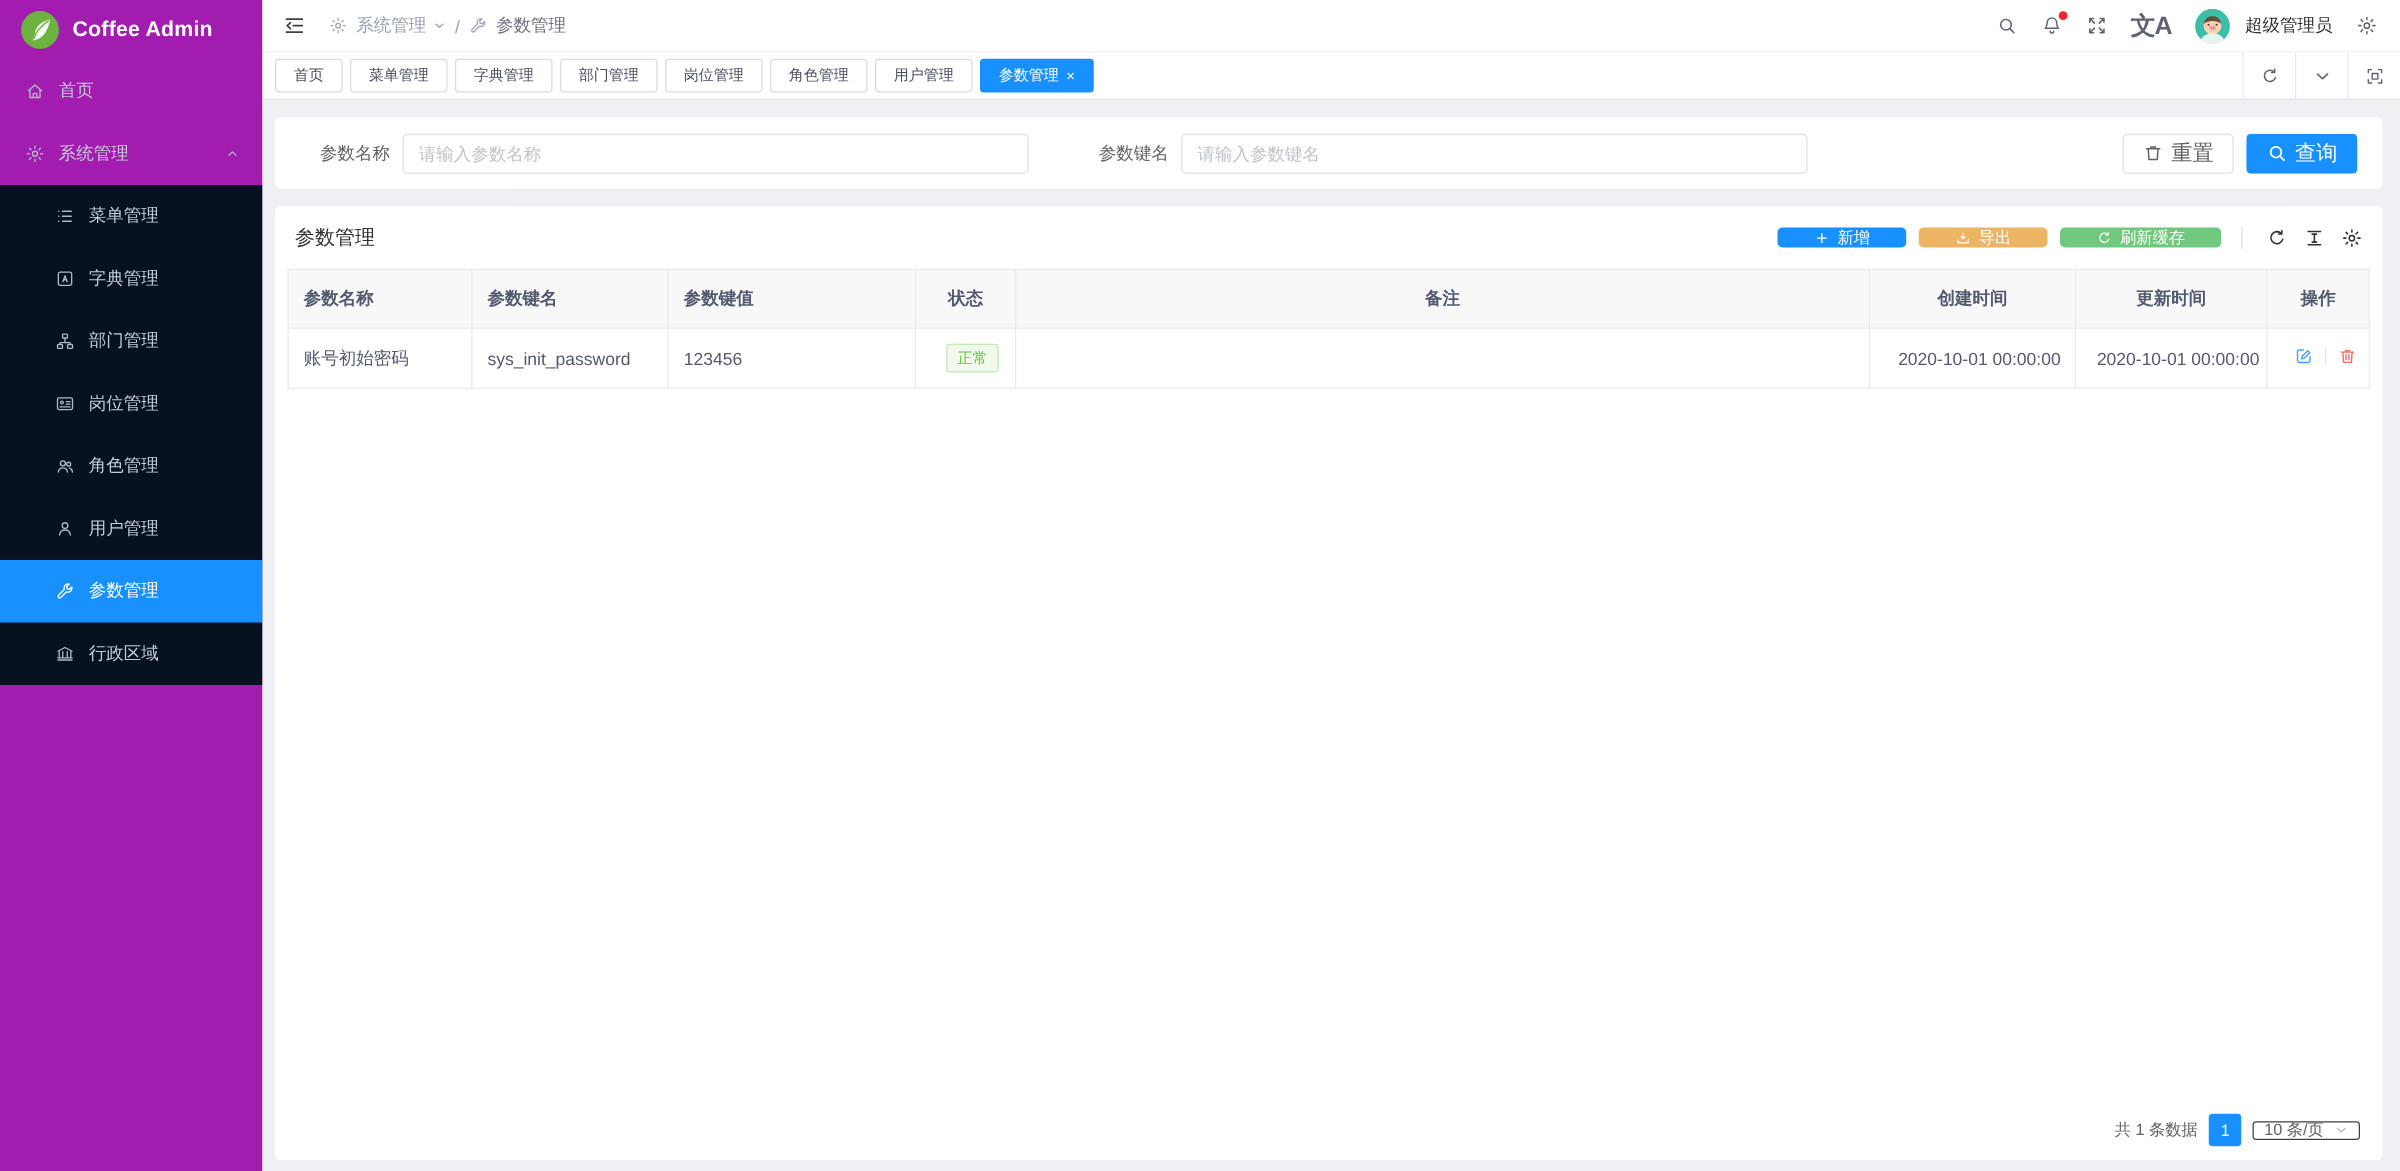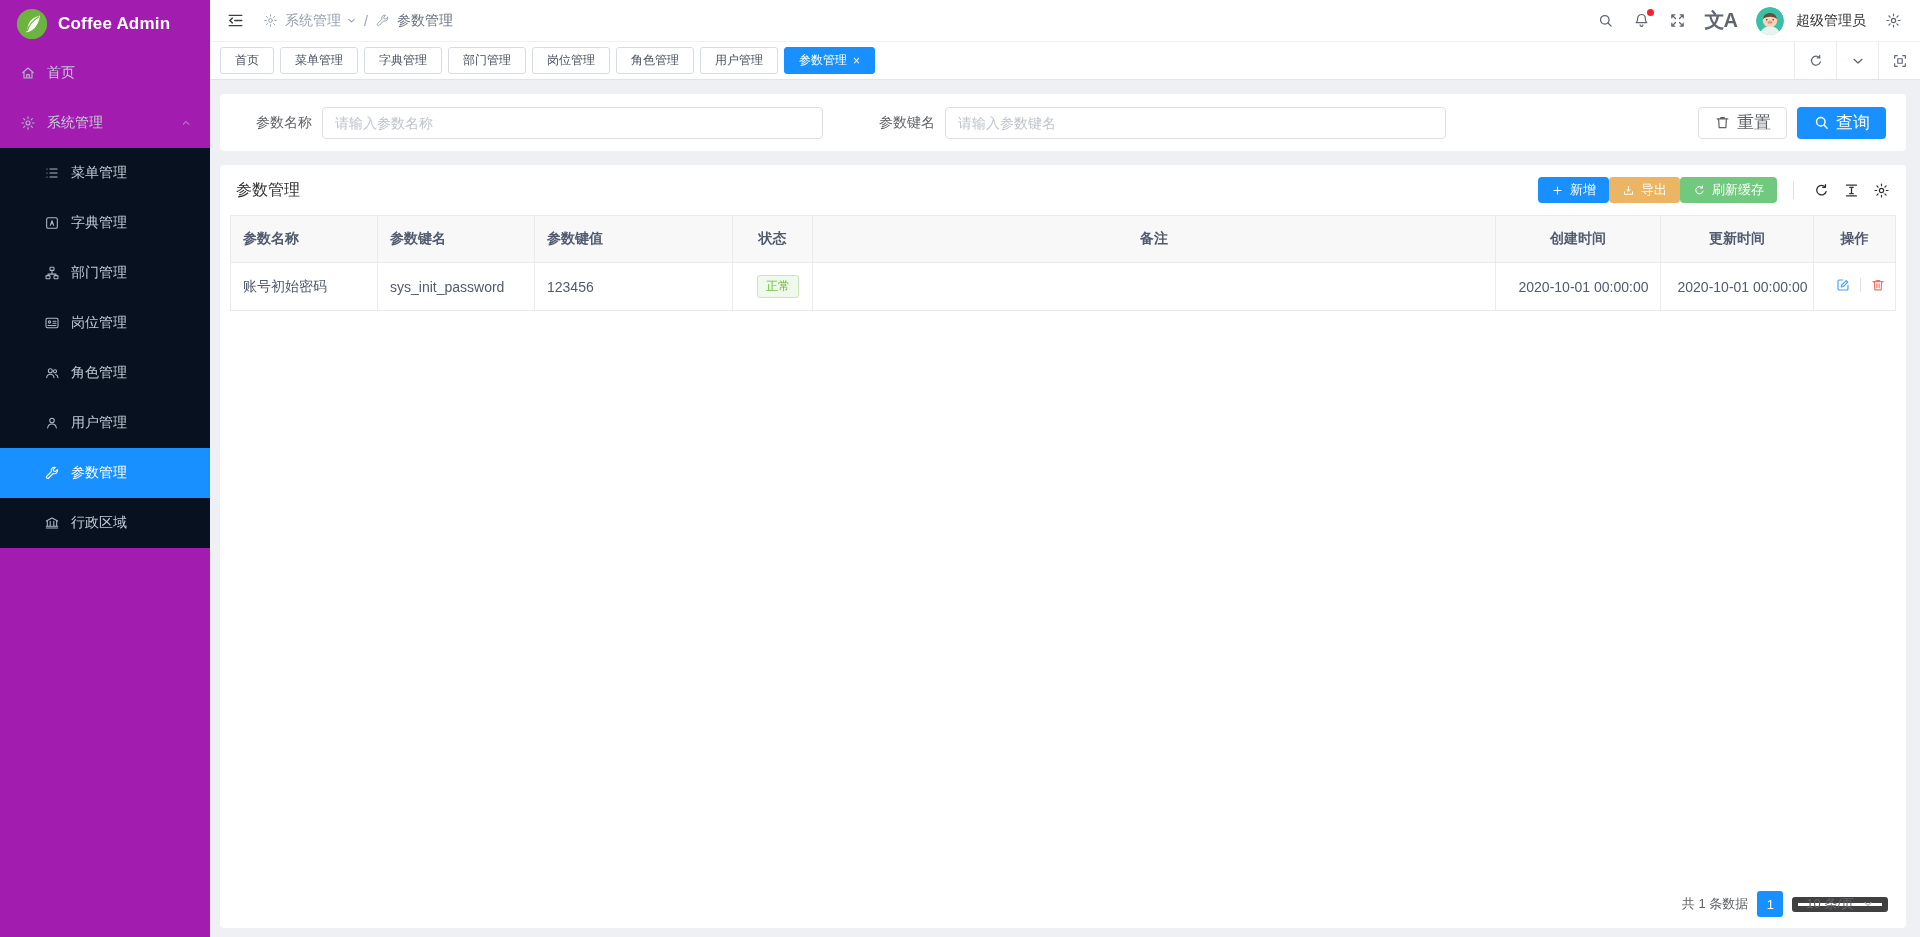"新增" .btn-sm { height: 26px -> 16px; margin-left: none -> 10px; padding: 0 13px -> 0 29px }
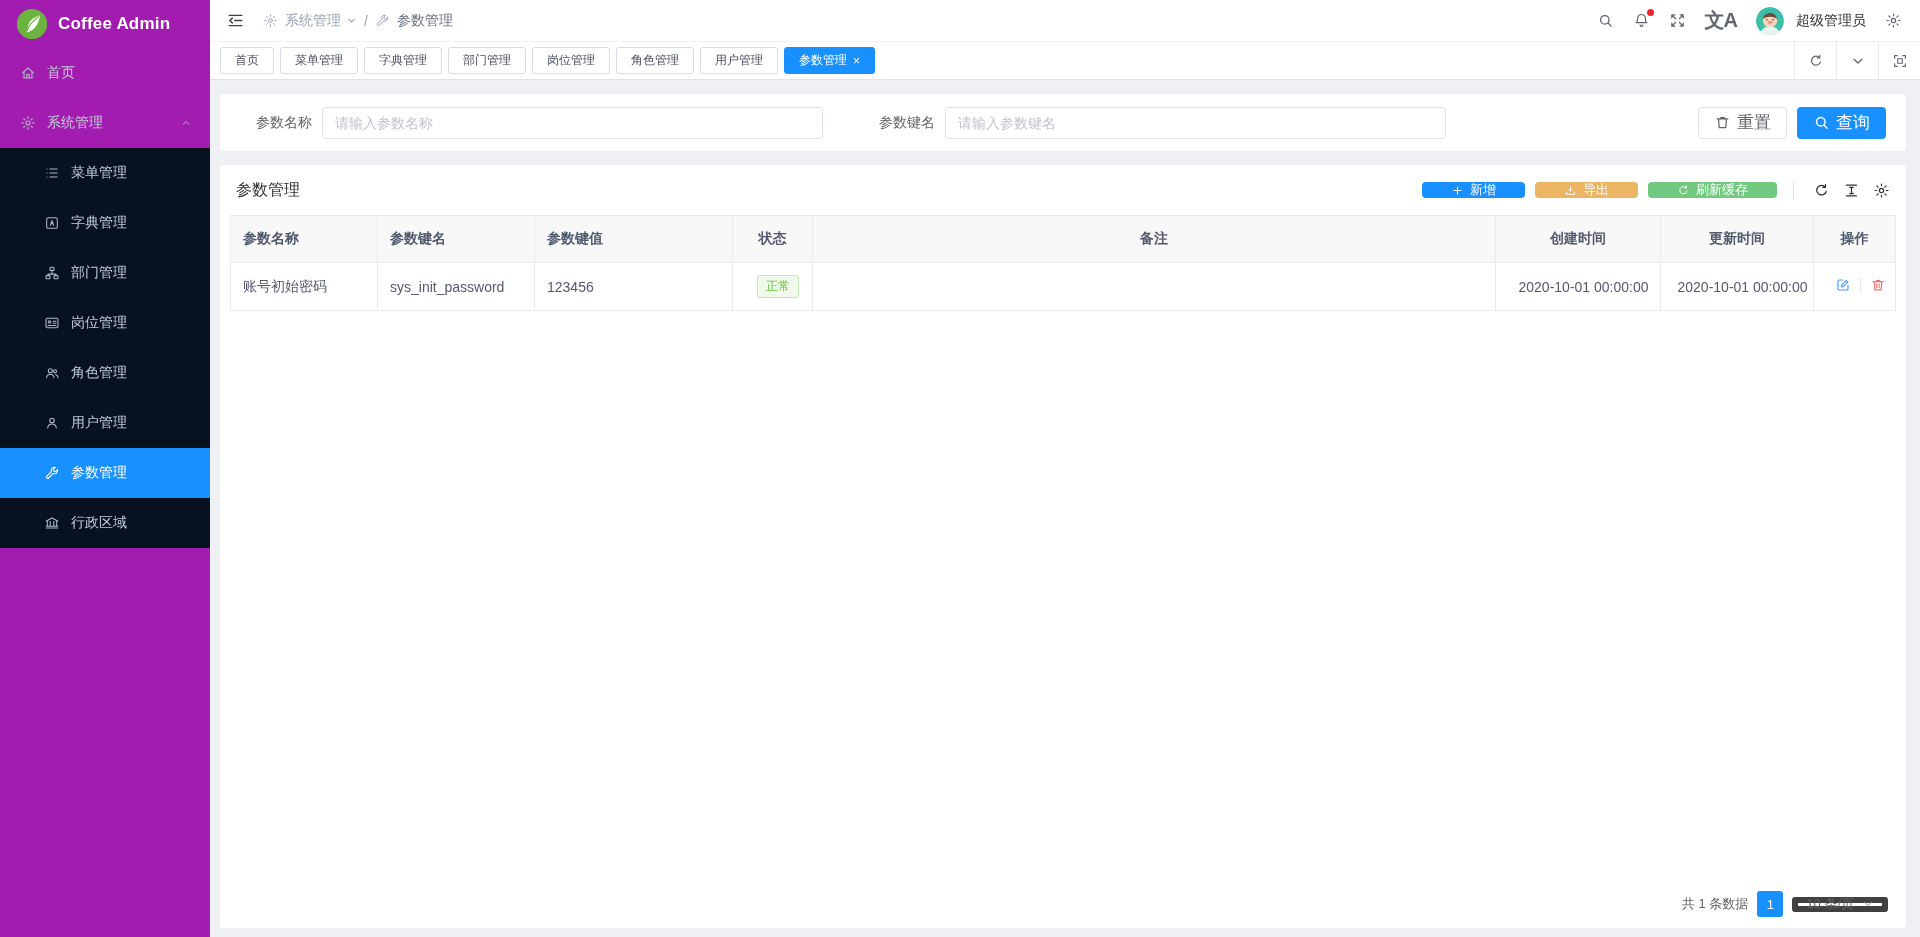"10 条/页" .page-size { border: 6px solid #404040 -> 1px solid #404040 }
